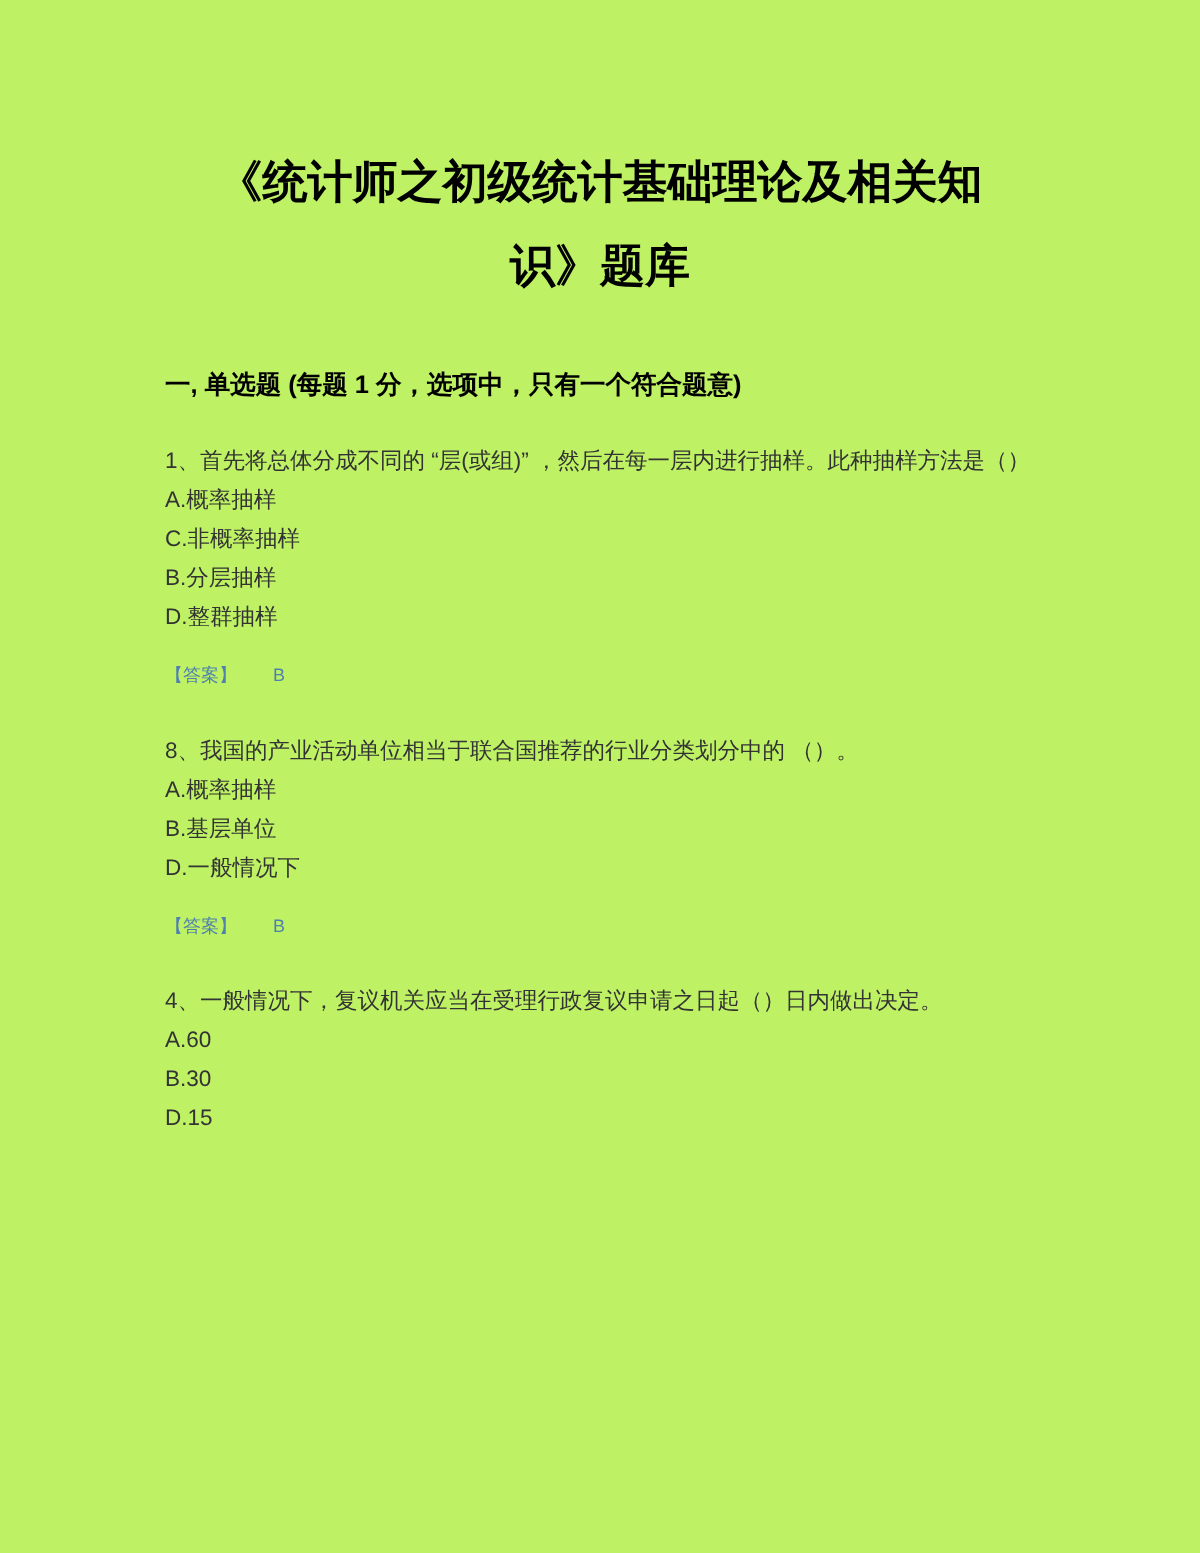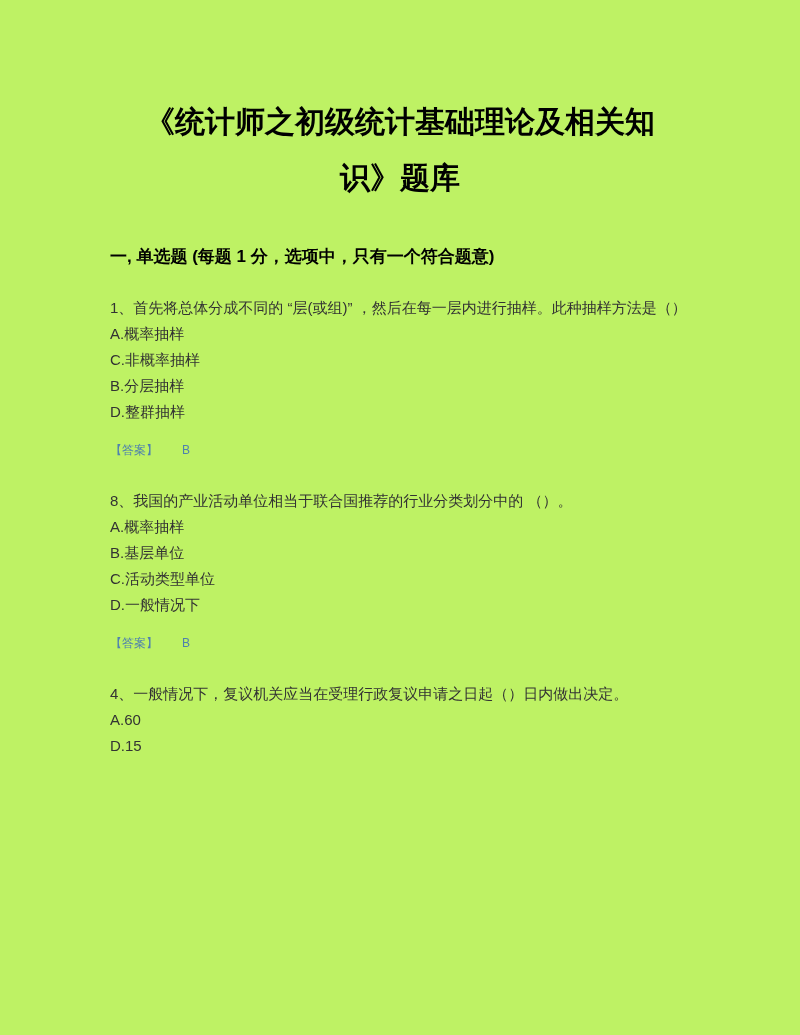"C.活动类型单位" div.q-option { html: <div>C.活动类型单位</div> -> none }
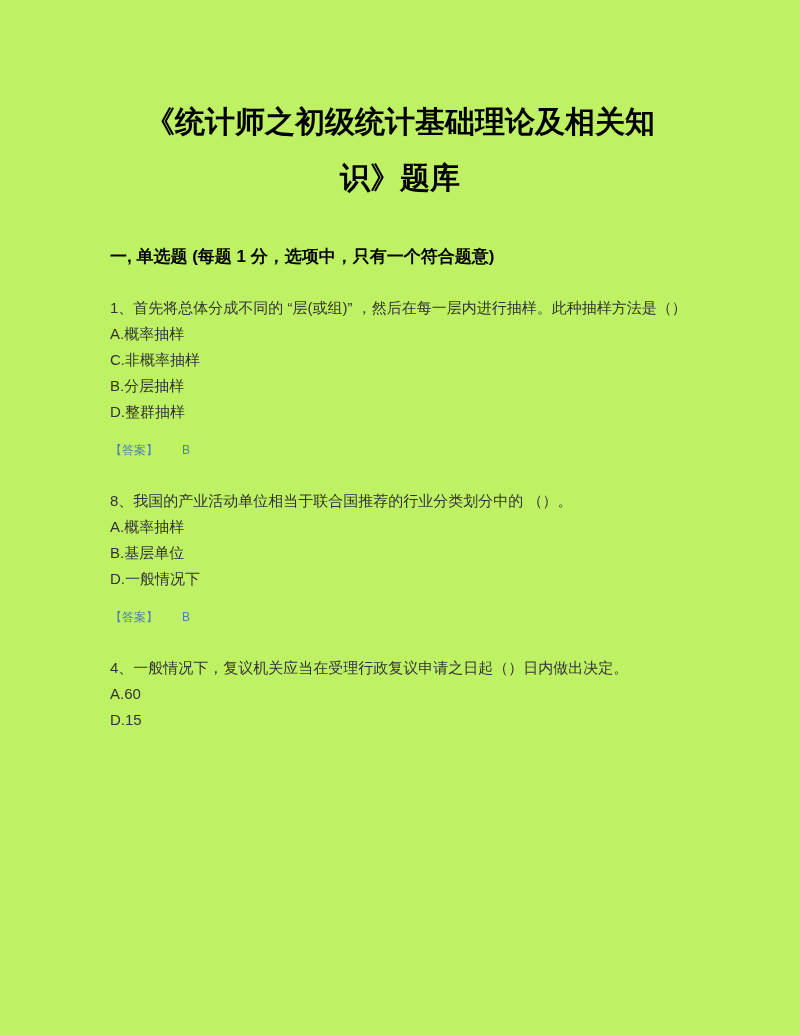"B.30" div.q-option { html: none -> <div>B.30</div> }
